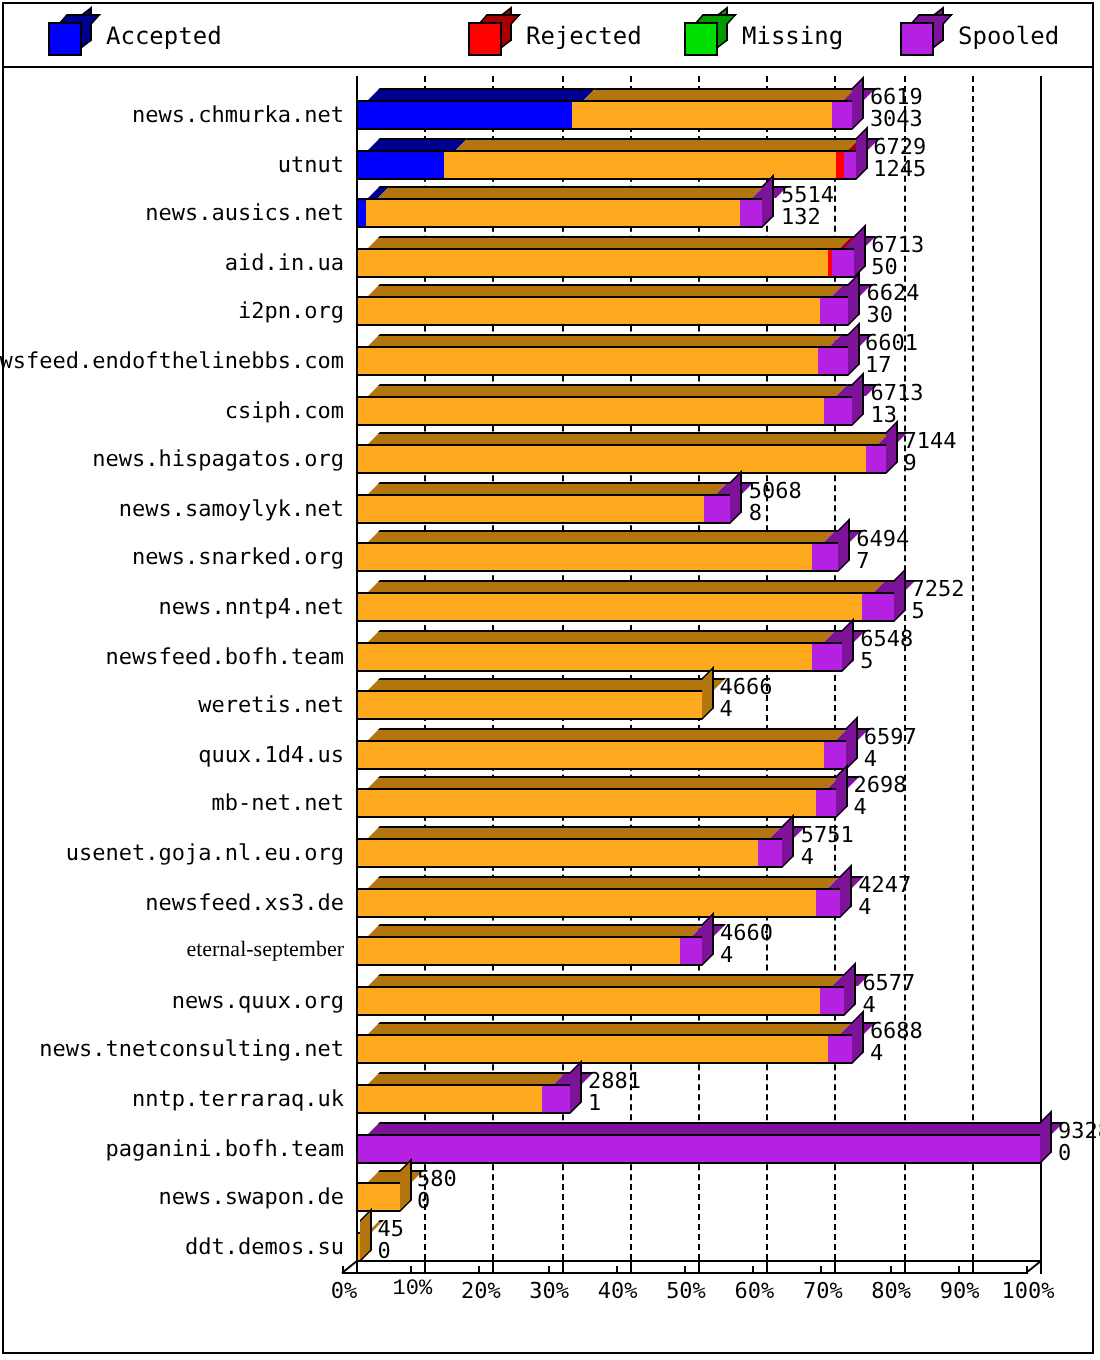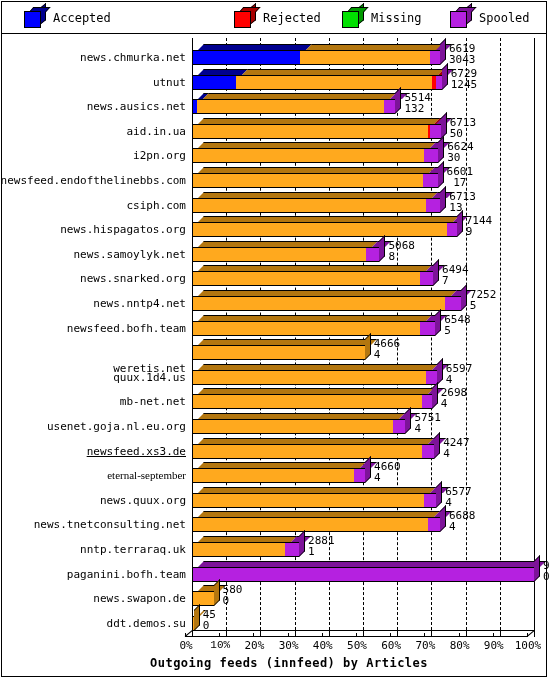"news.chmurka.net" #plot { left: 14px -> 0 }
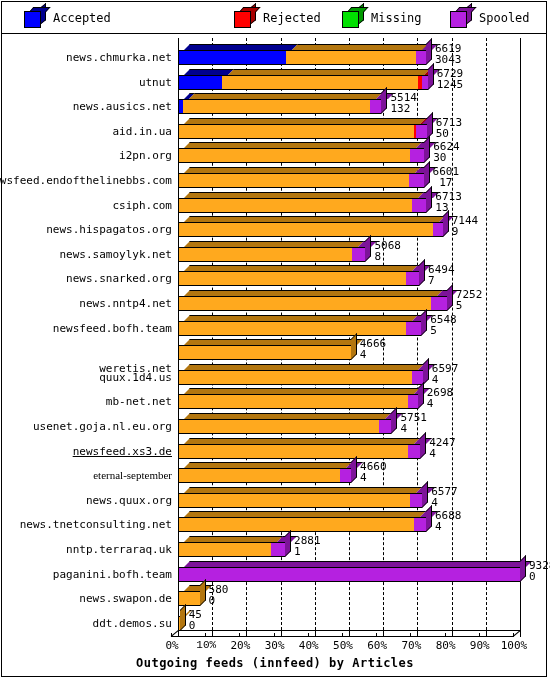"6601" div.val { text-align: center -> none }
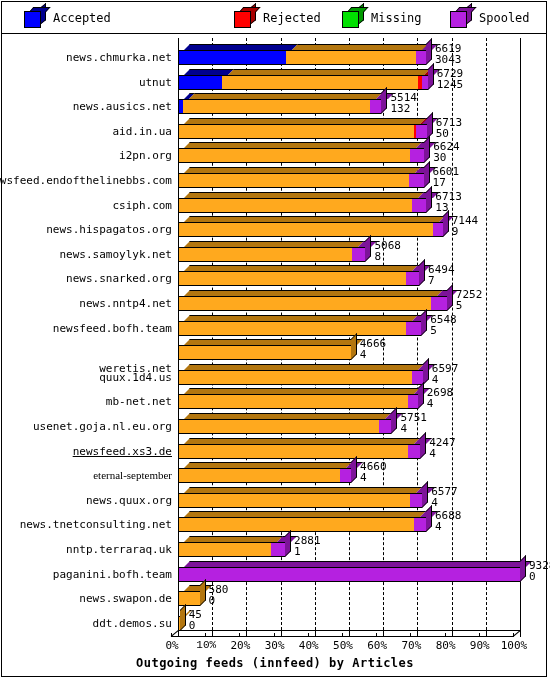"weretis.net" div.ylabel { margin-top: 16px -> none }
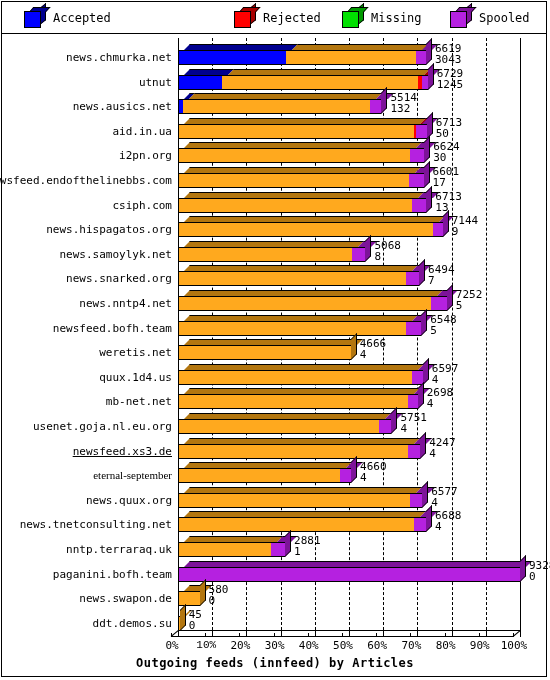"newsfeed.xs3.de" div.ylabel { text-decoration: underline -> none }
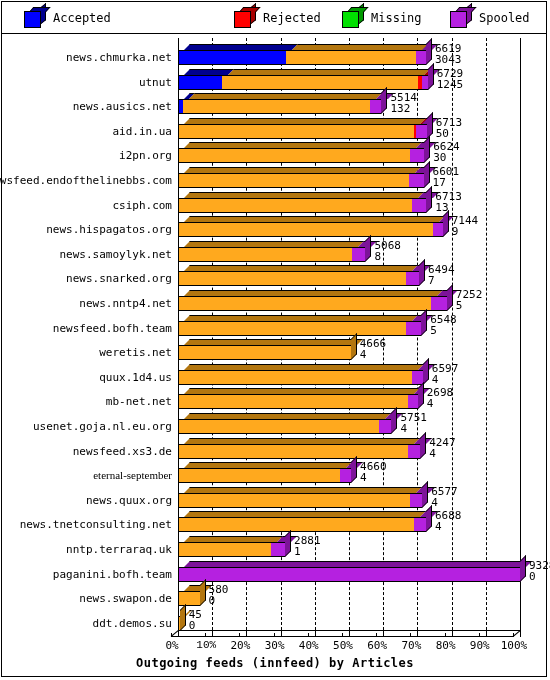"Outgoing feeds (innfeed) by Articles" div { html: <div>Outgoing feeds (innfeed) by Articles</div> -> none }
